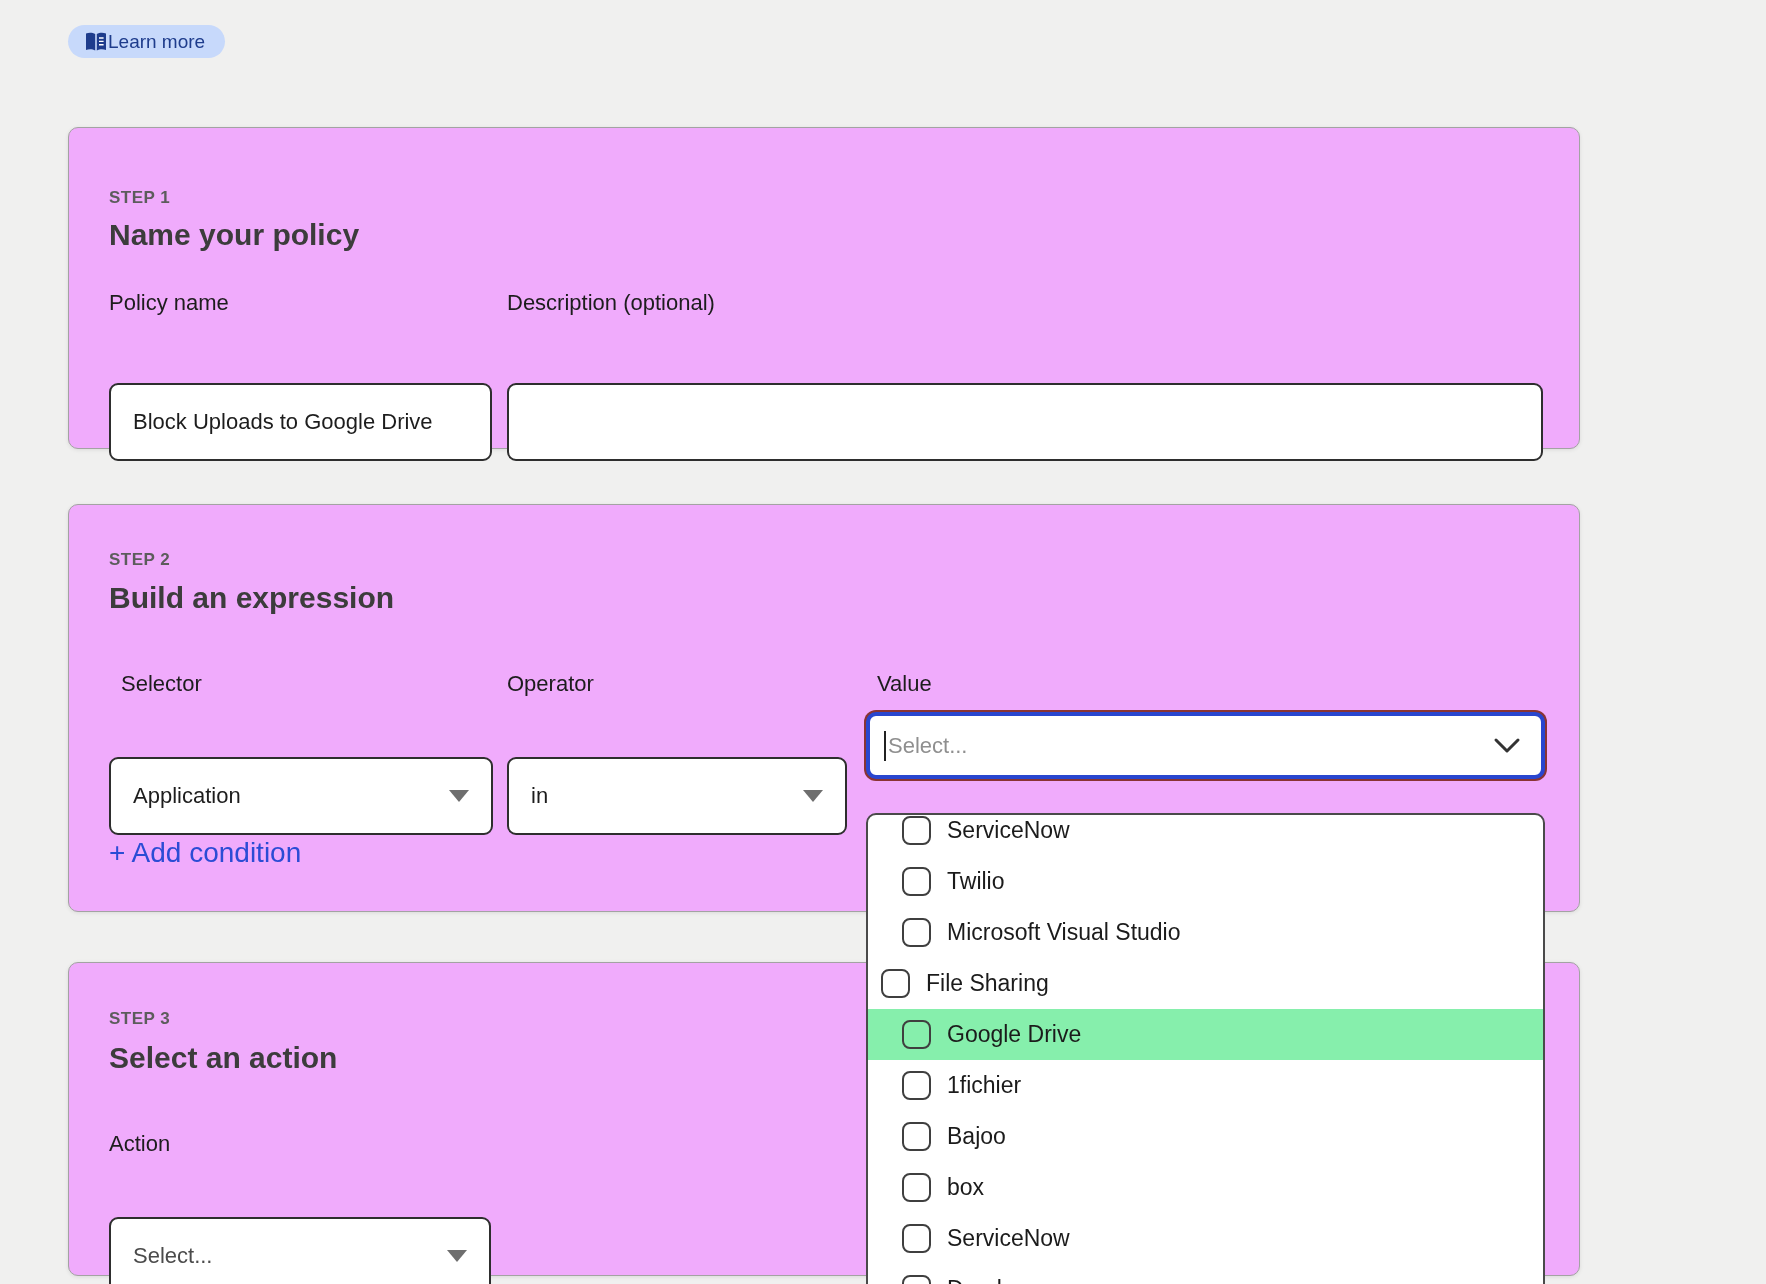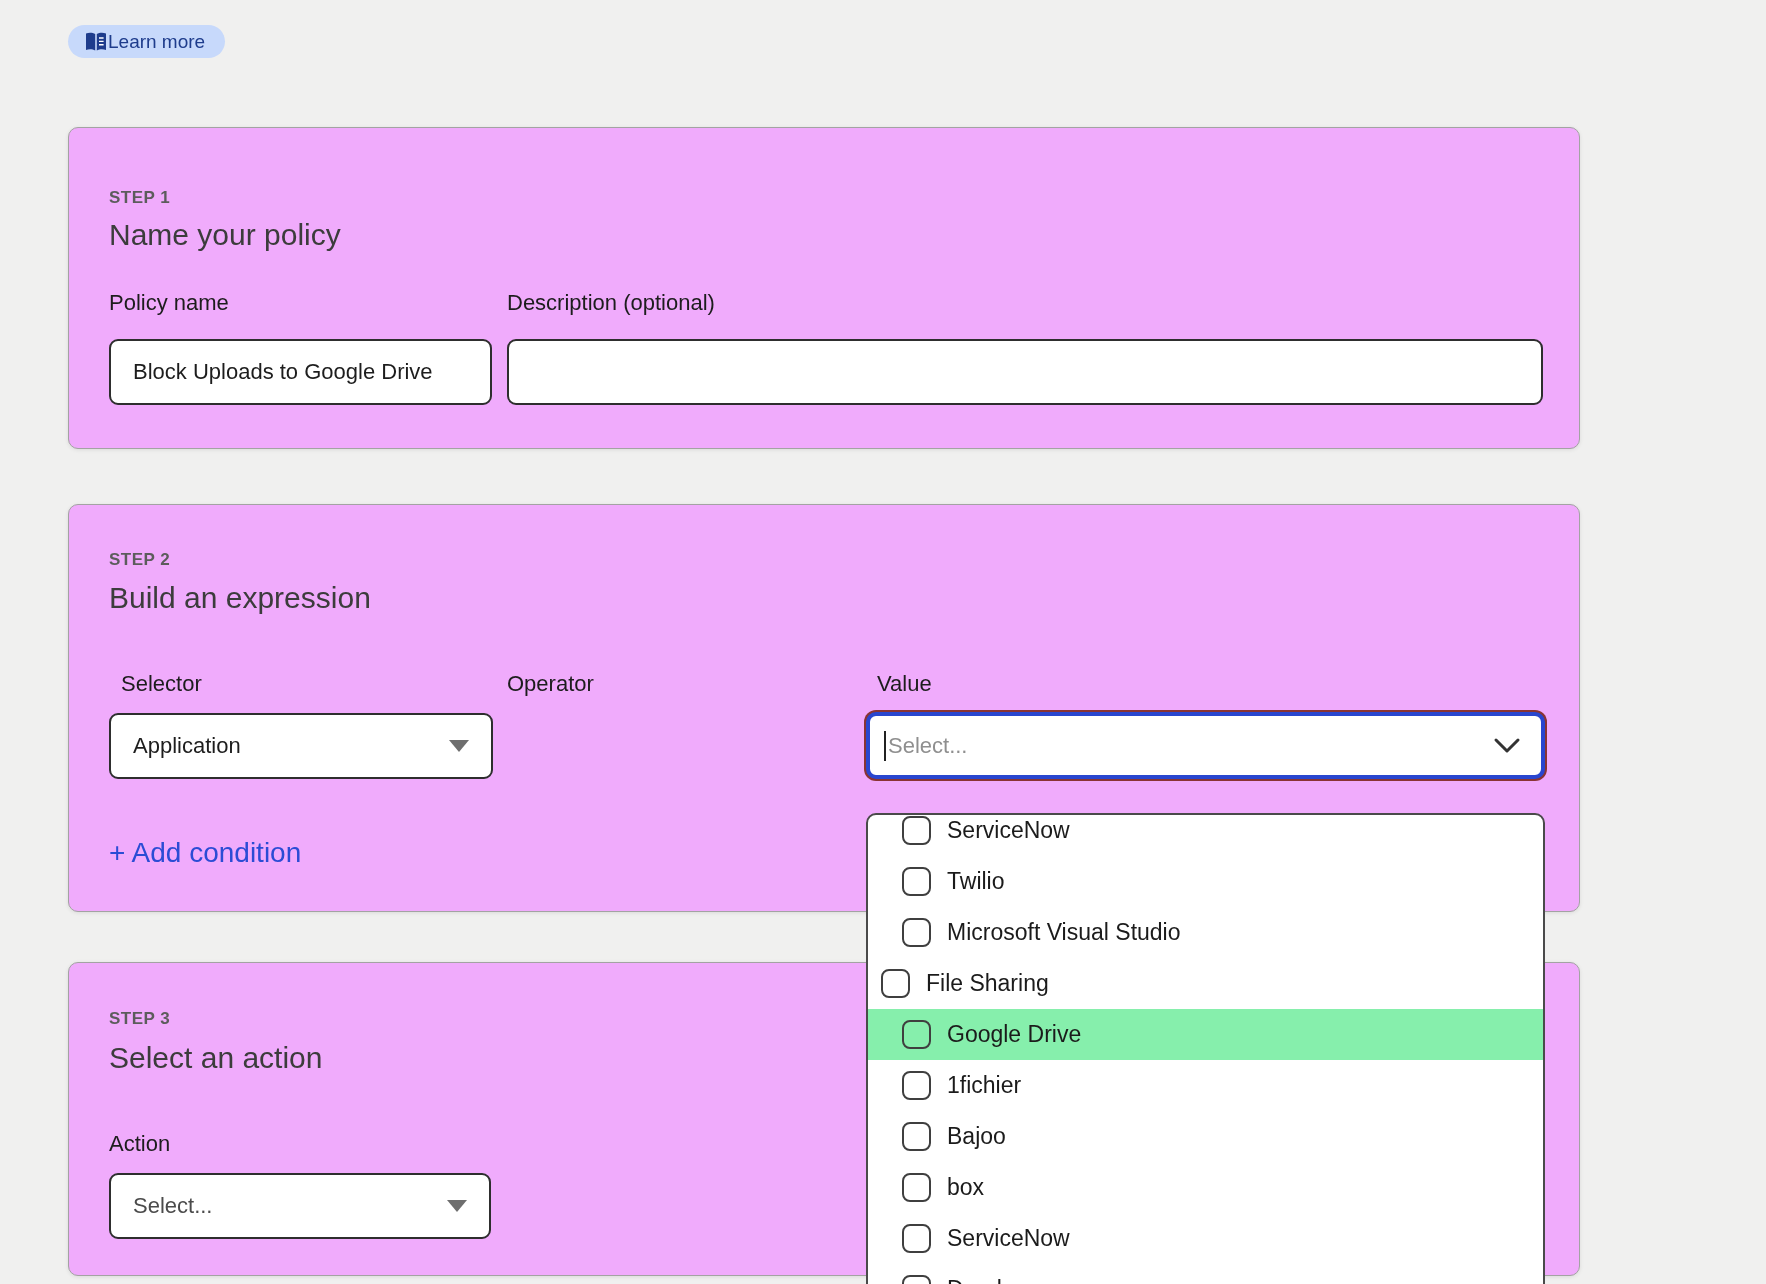"Name your policy" .card-title { font-weight: 400 -> 700 }
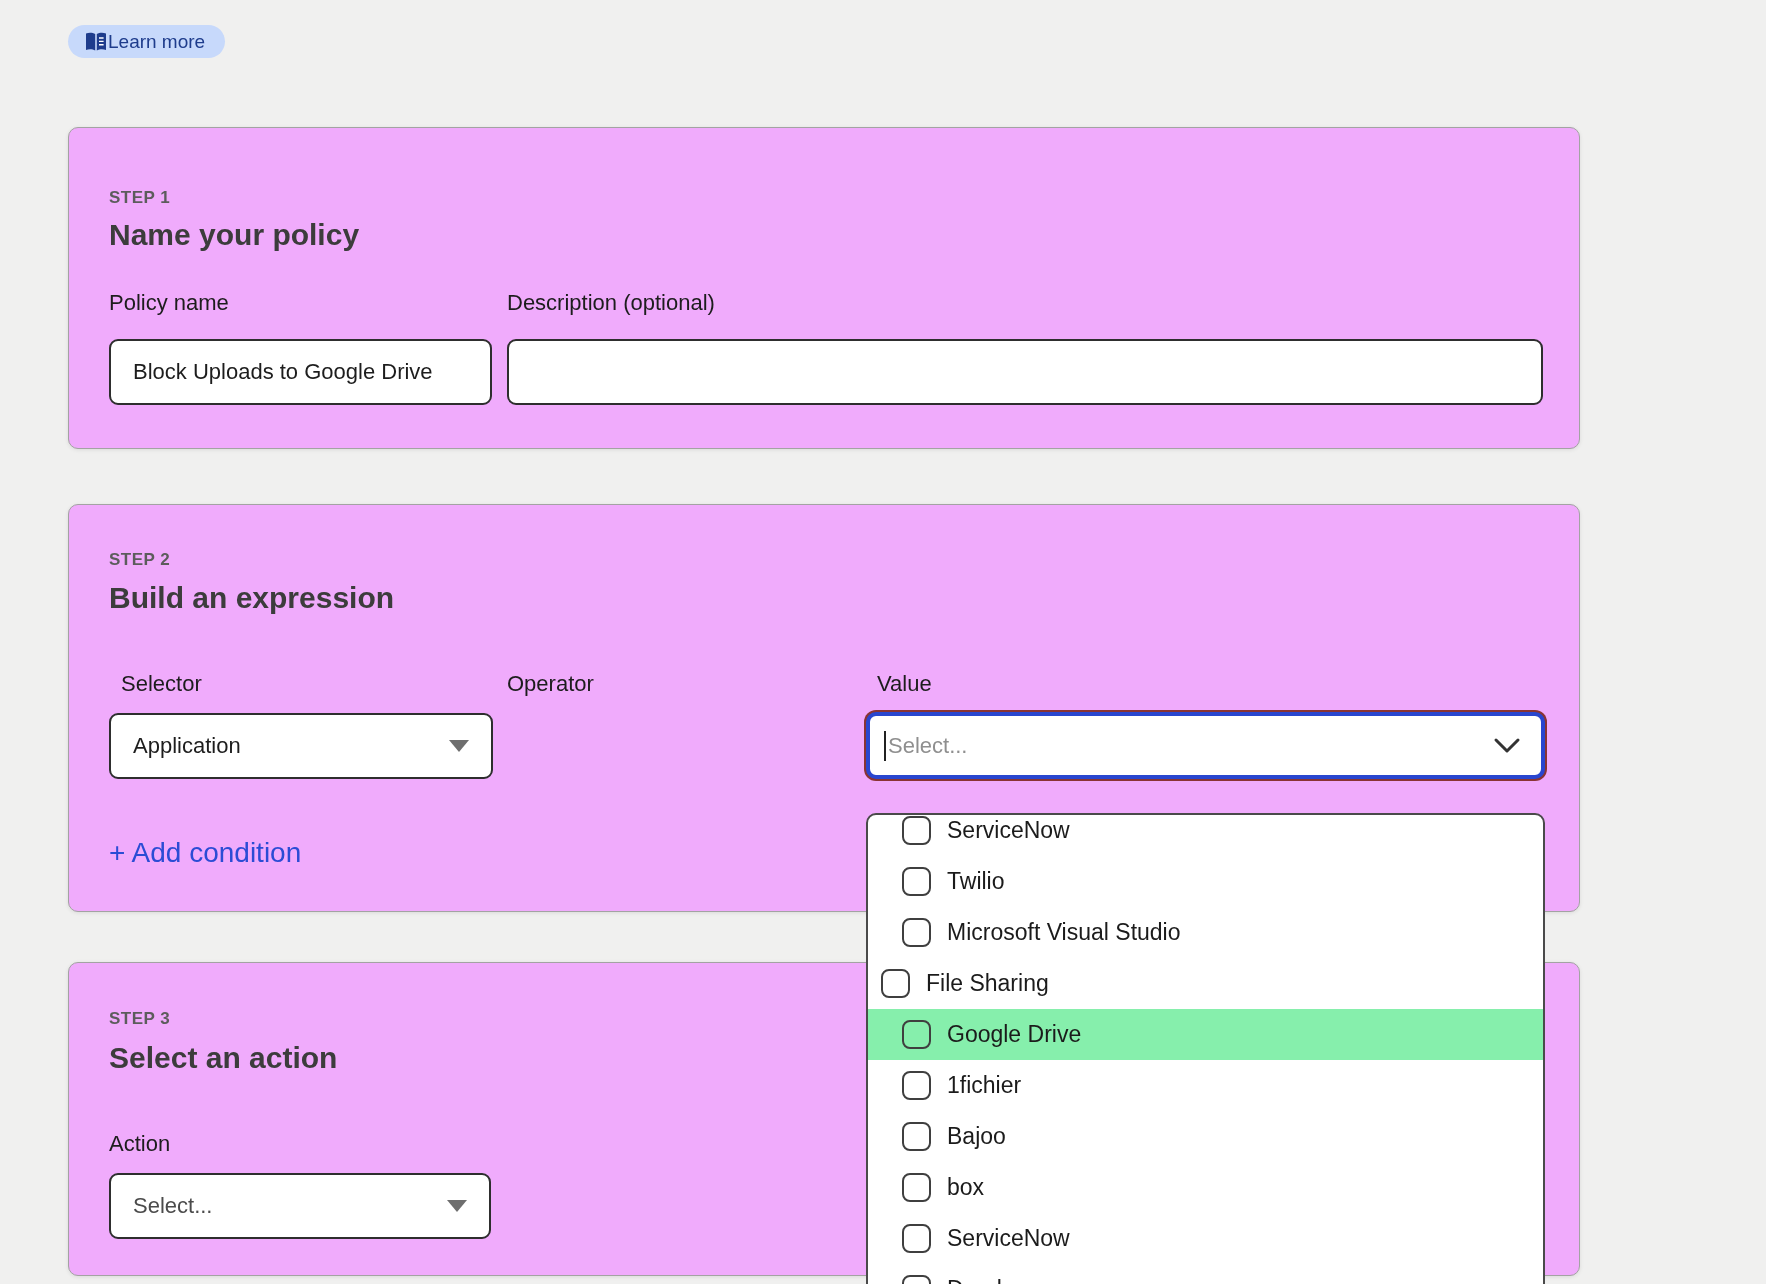"Block Uploads to Google Drive" .text-input, .select-box { height: 66px -> 78px; margin-top: none -> 44px }
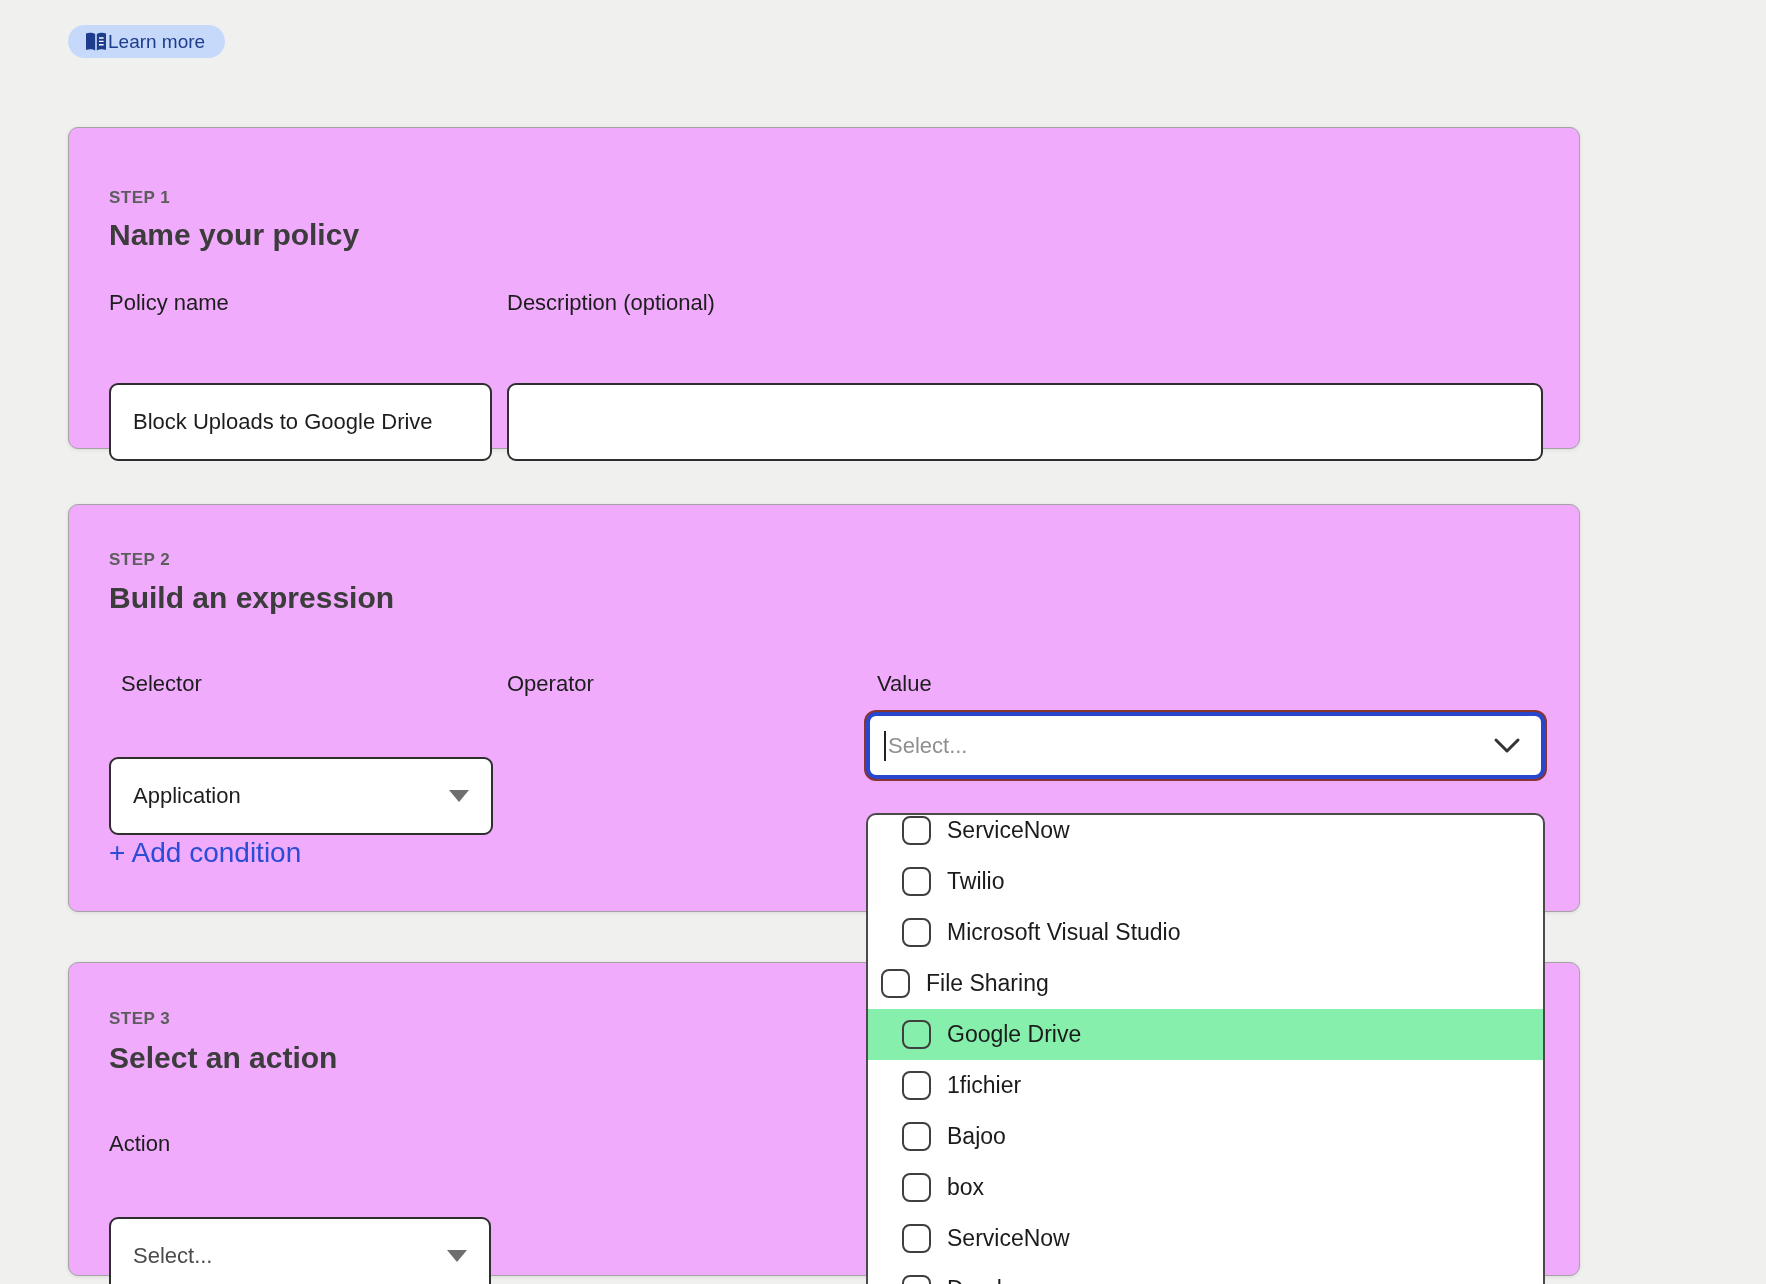"in" div.select-box { html: none -> <div> <span>in</span> <span></span> </div> }
